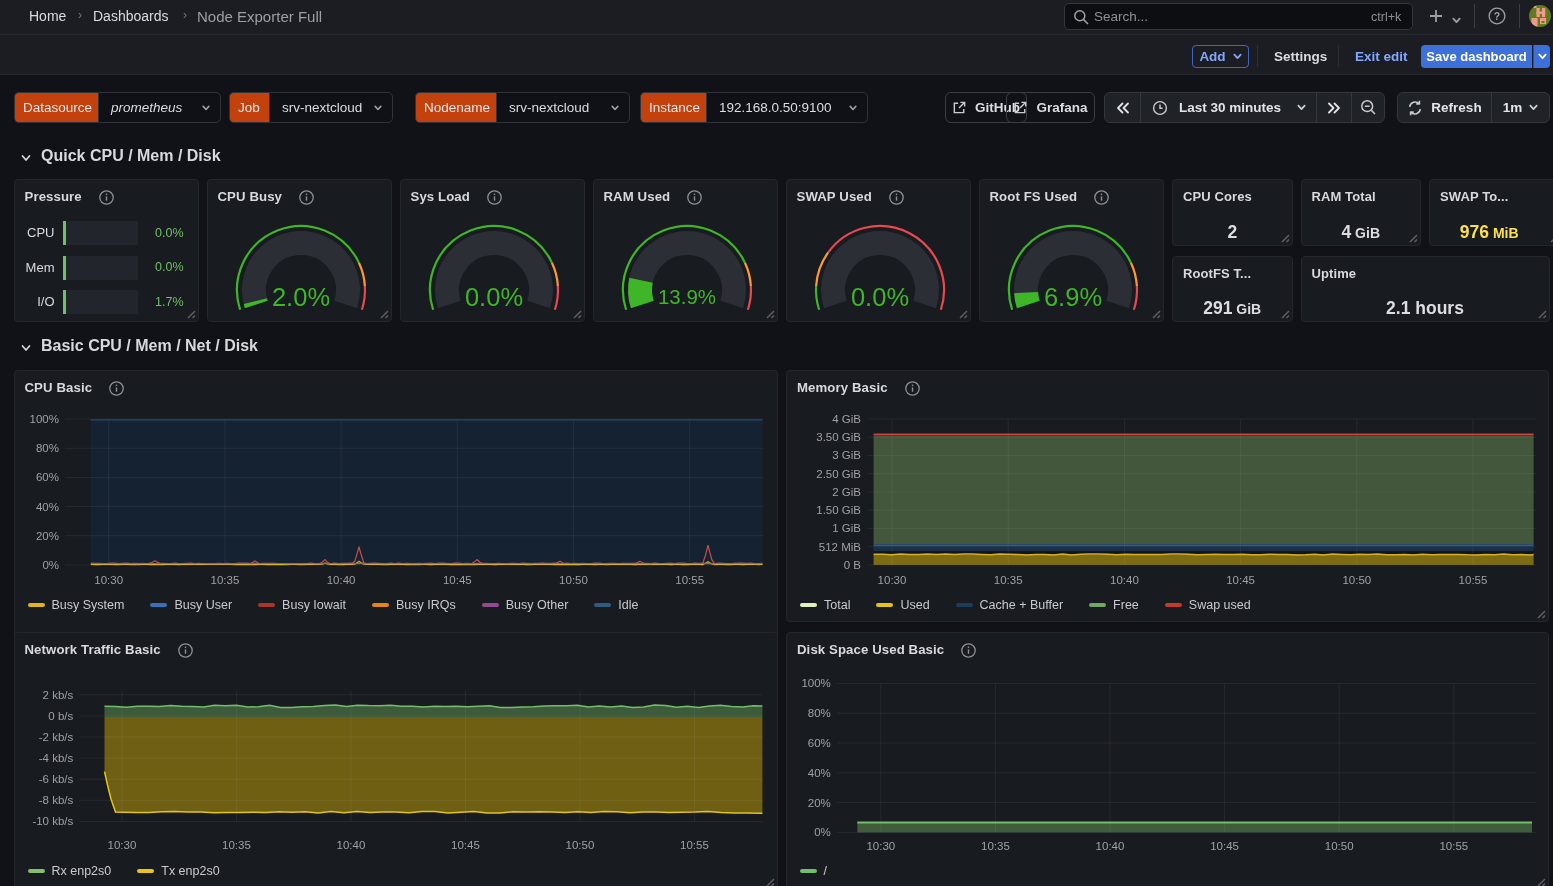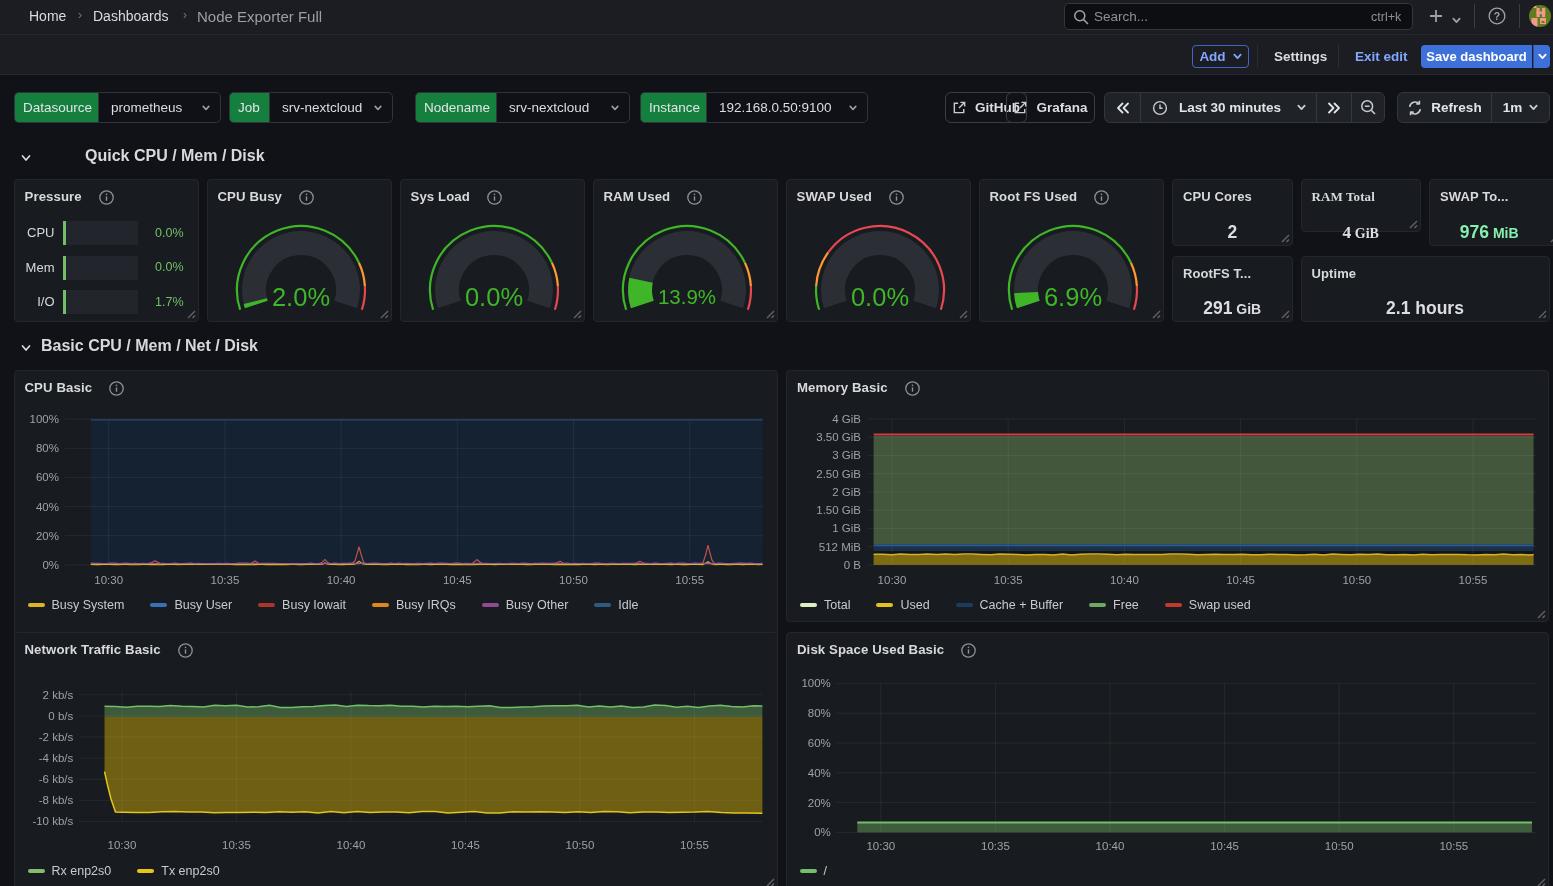"Datasource" .vlabel { background: #15803d -> #c2410c }
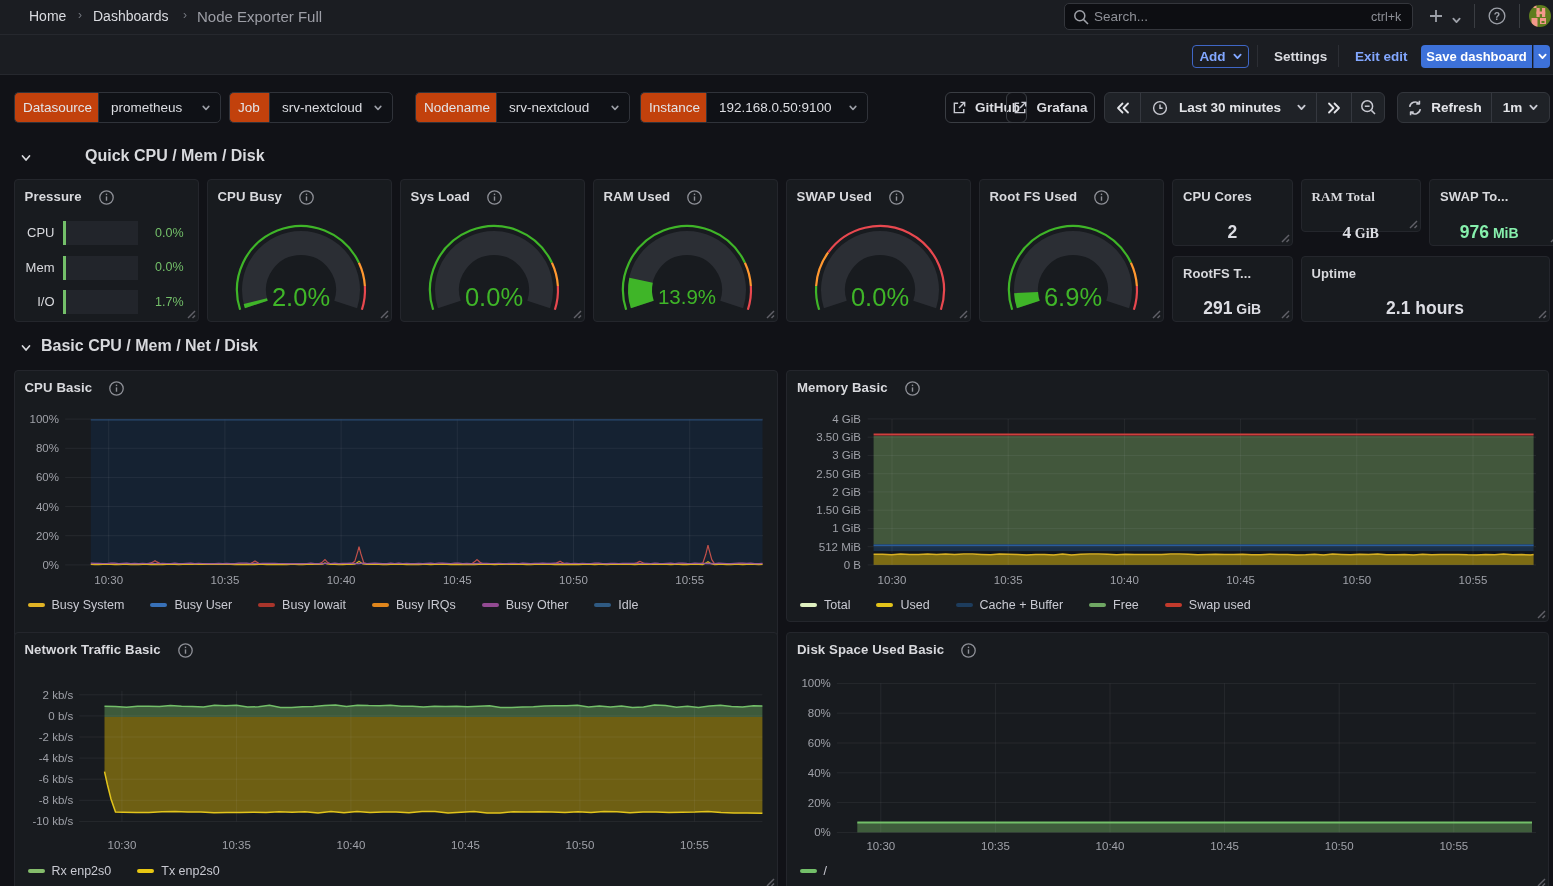"prometheus" span.vvalue { font-style: none -> italic }
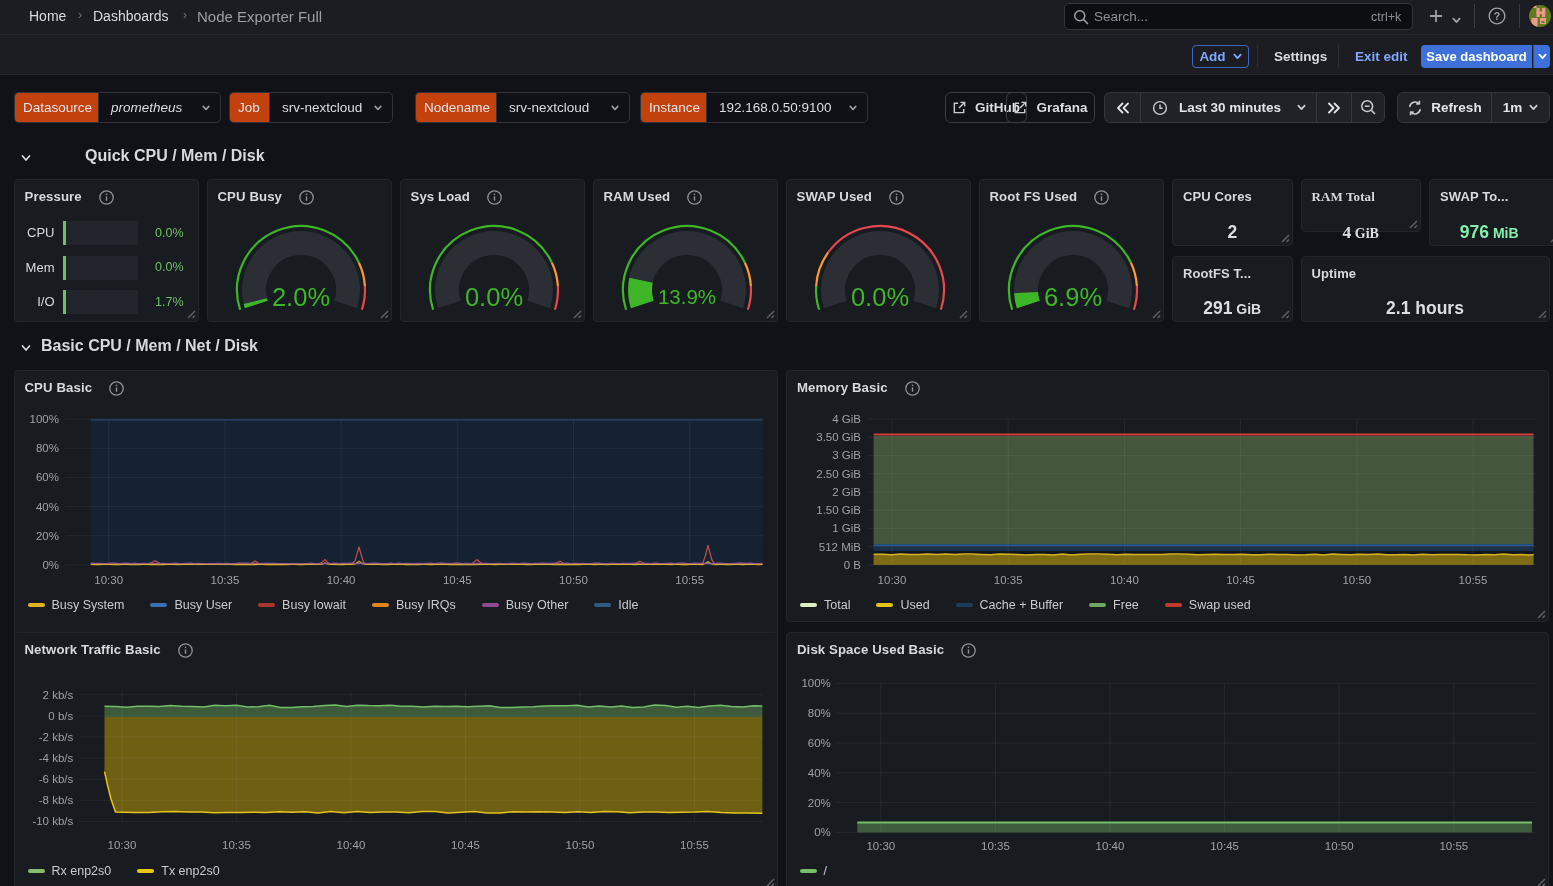"Quick CPU / Mem /" div.abs { margin-left: 44px -> none }
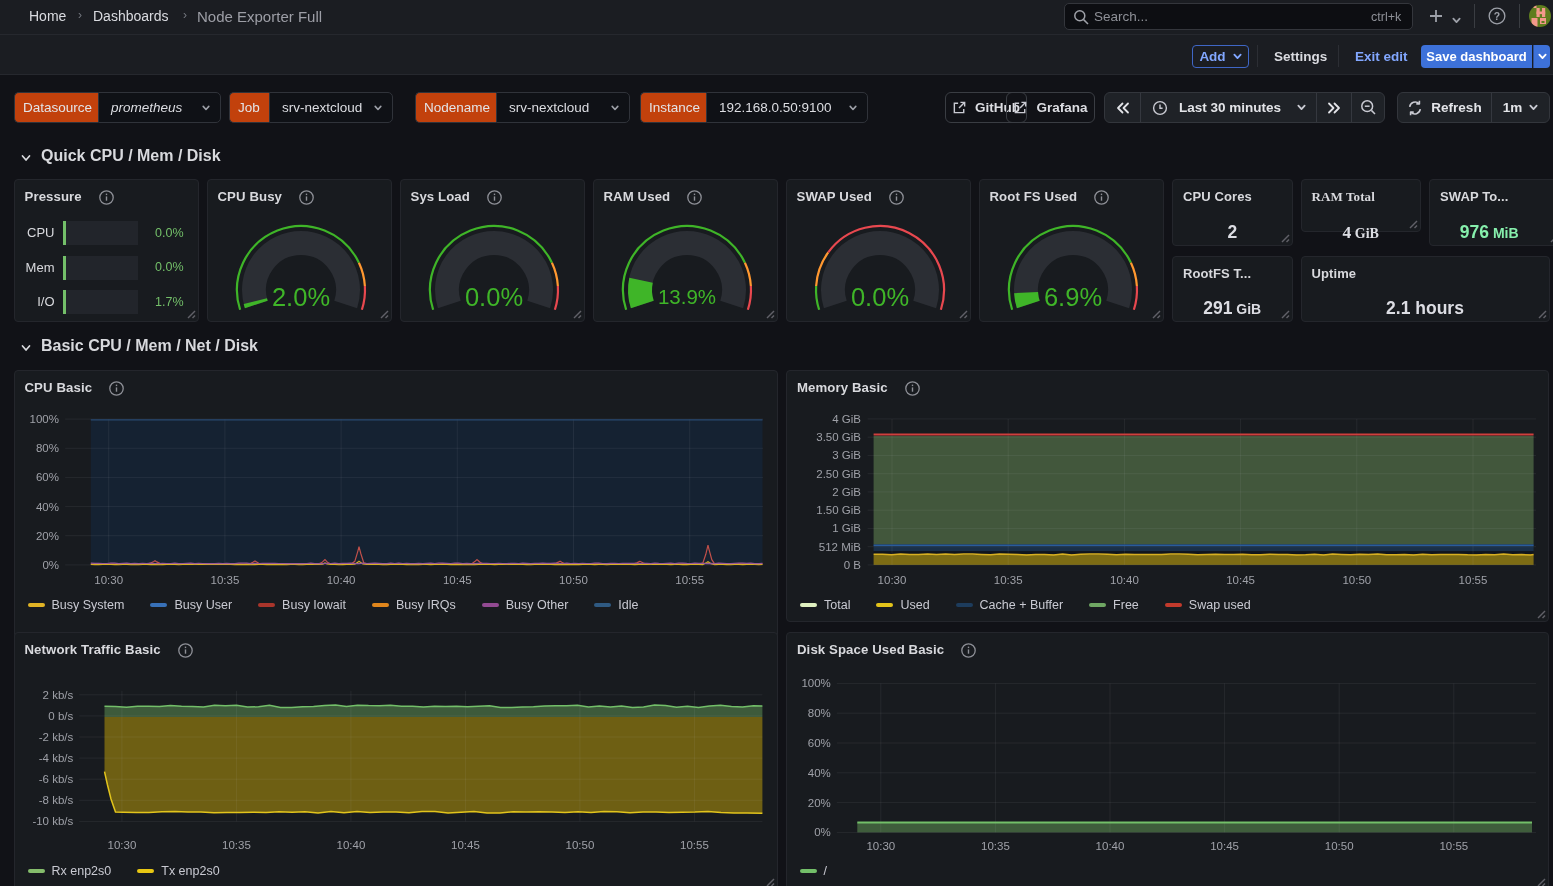"RAM Total" div.panel { font-family: Liberation Serif, serif -> none; height: 53px -> 67px }
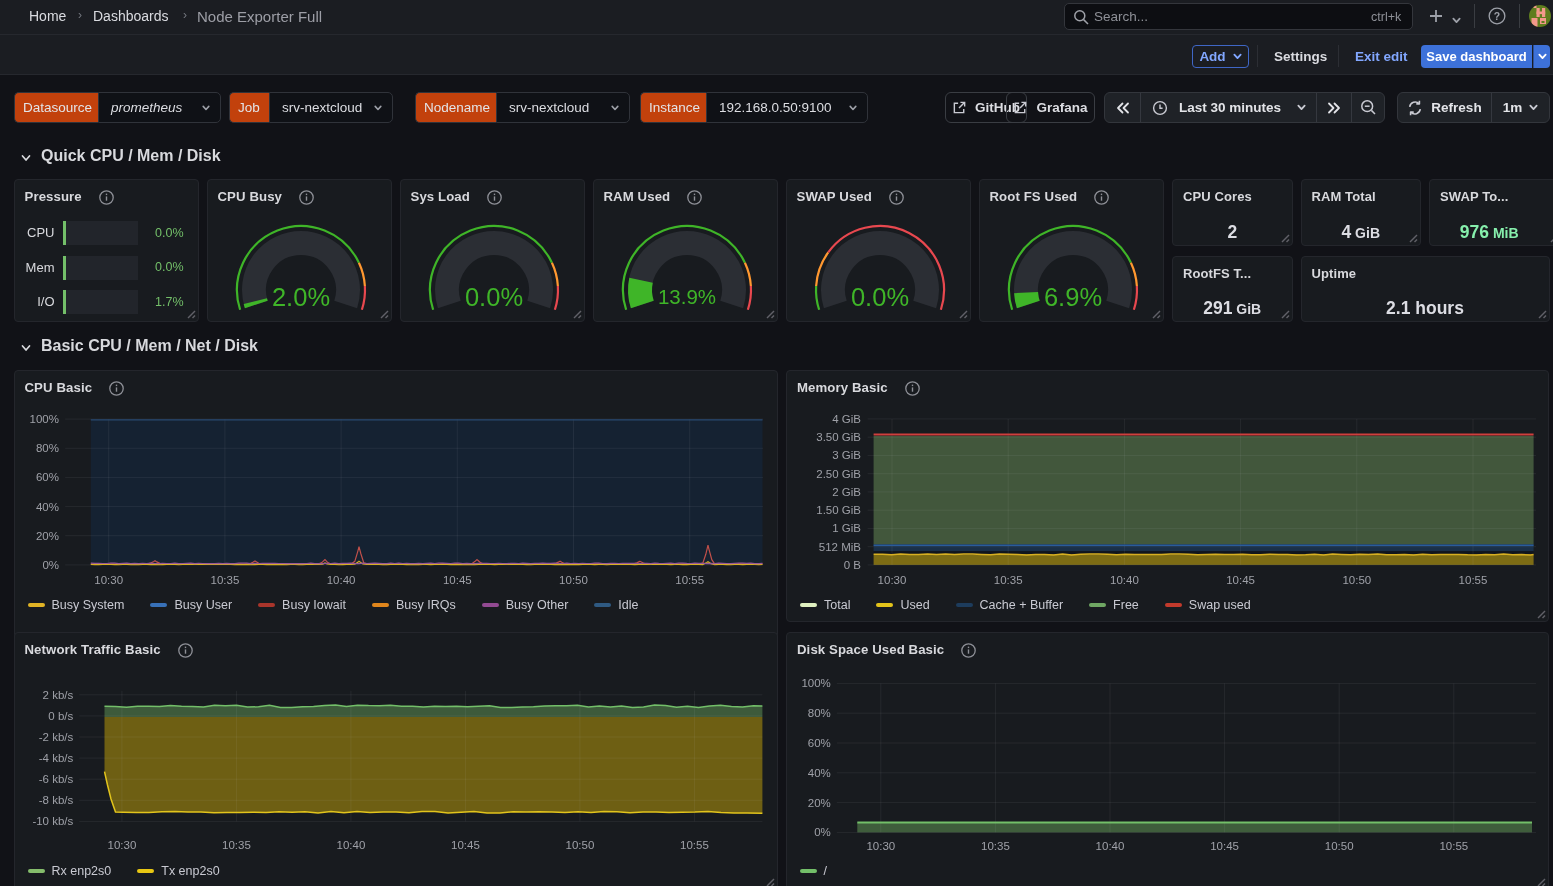"976 MiB" div.abs { color: #86efac -> #fde047 }
